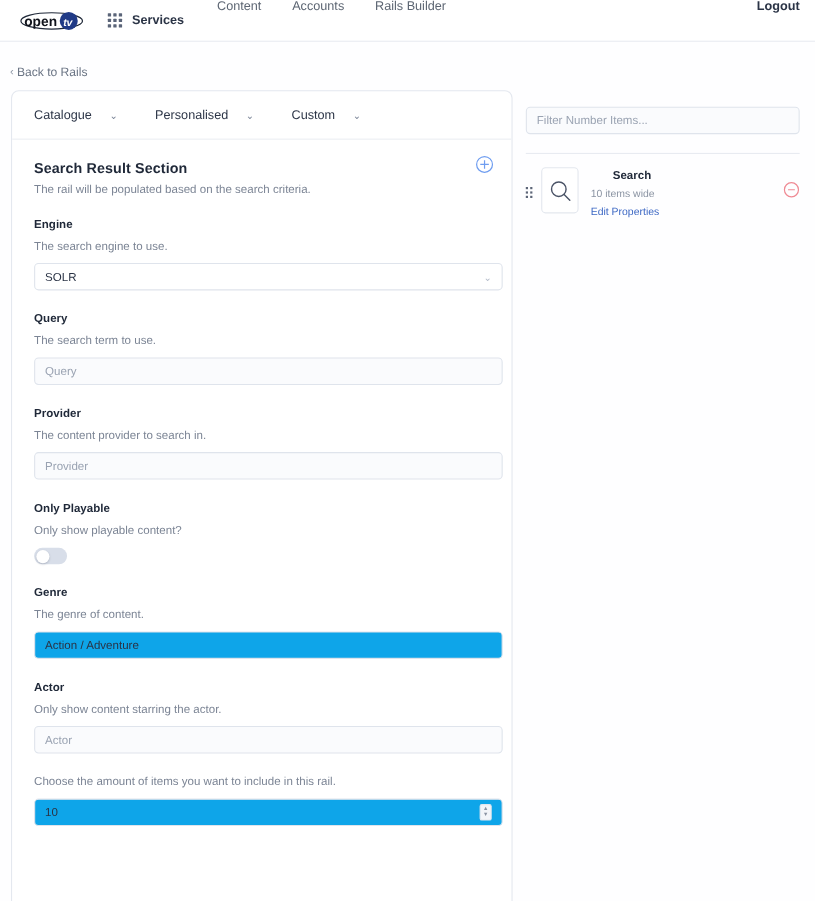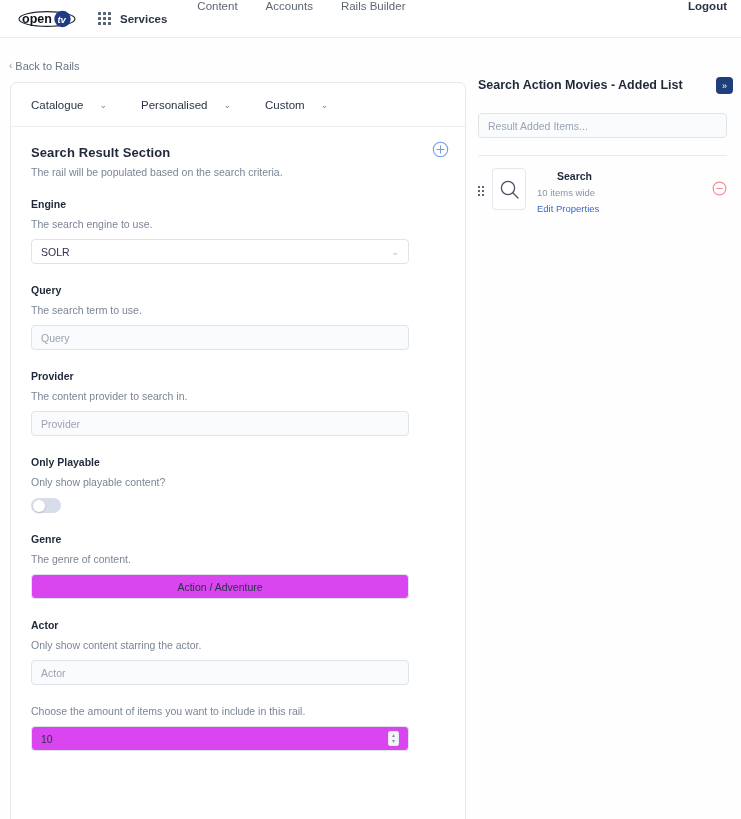"Search Action Movies - Added" div.rp-head { html: <div> <div>Search Action Movies - Added List</div> <div> <span>»</span> </div> </div> -> none }
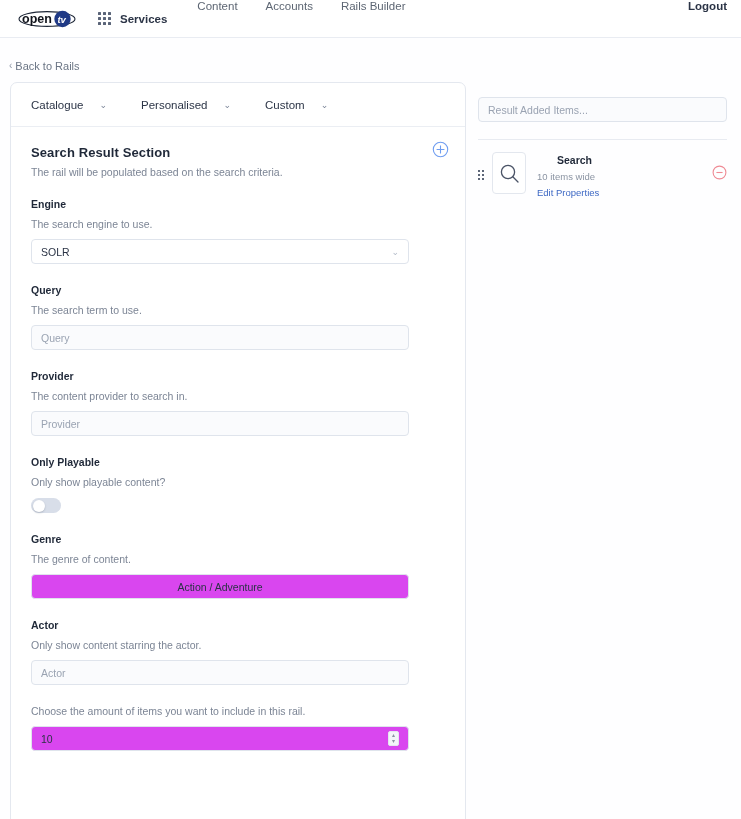"Result Added Items..." span { text: Result Added -> Filter Number }
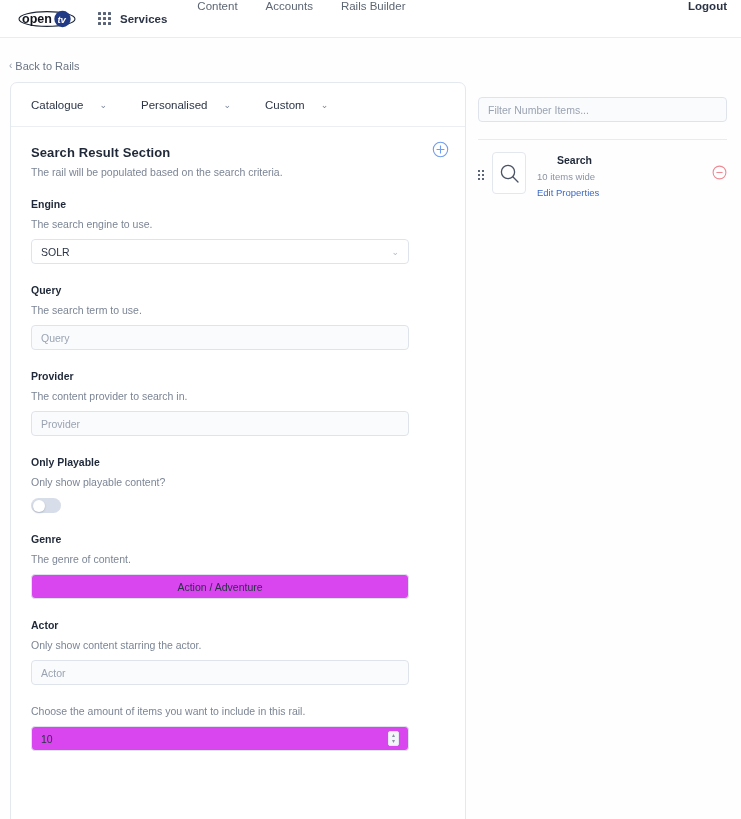"SOLR" .control { width: 378px -> 426px }
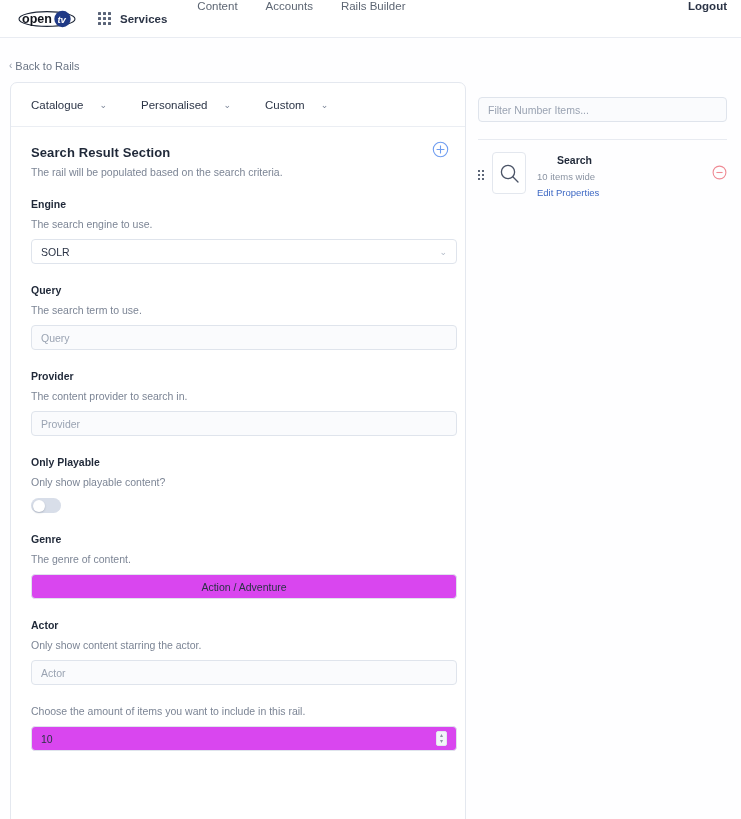"Action / Adventure" .control.filled { background: #d946ef -> #0ea5e9; justify-content: center -> none }
